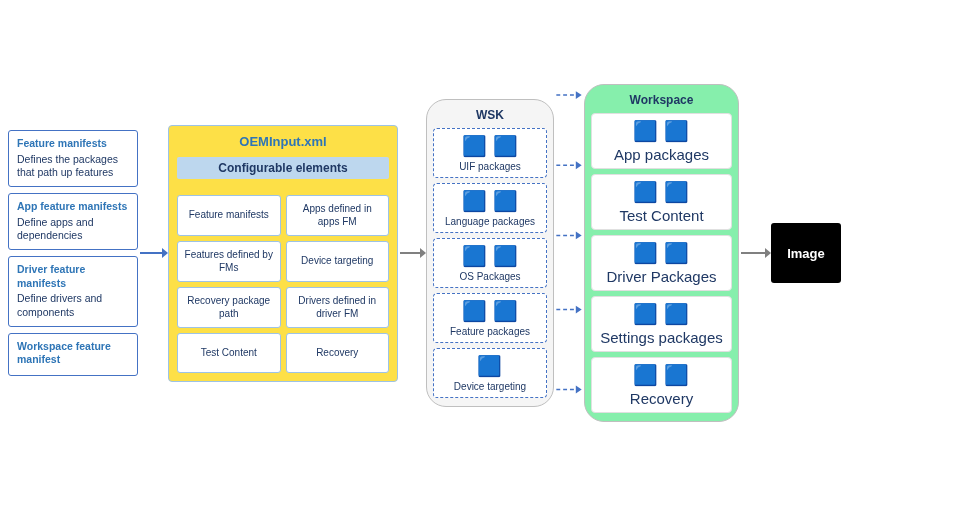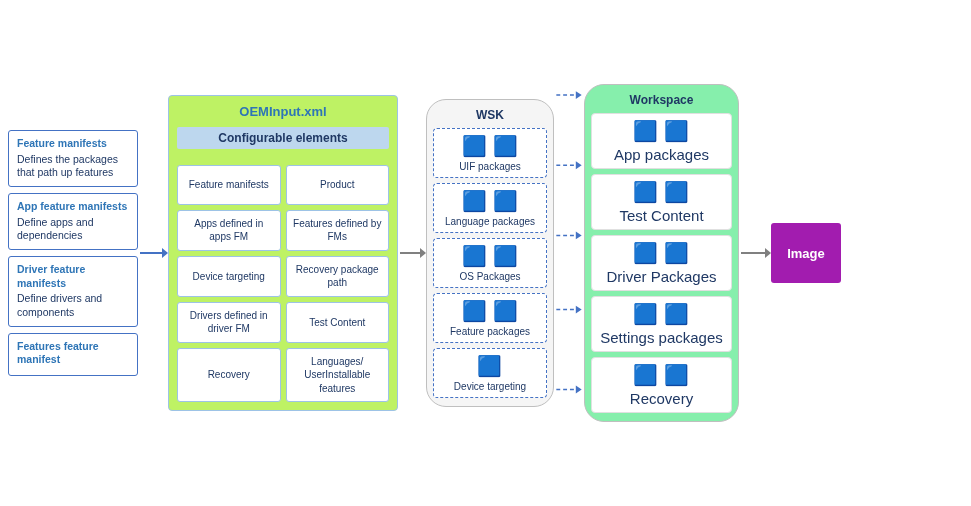"OEMInput.xml" .oeminput-box { background: #bef264 -> #fde047 }
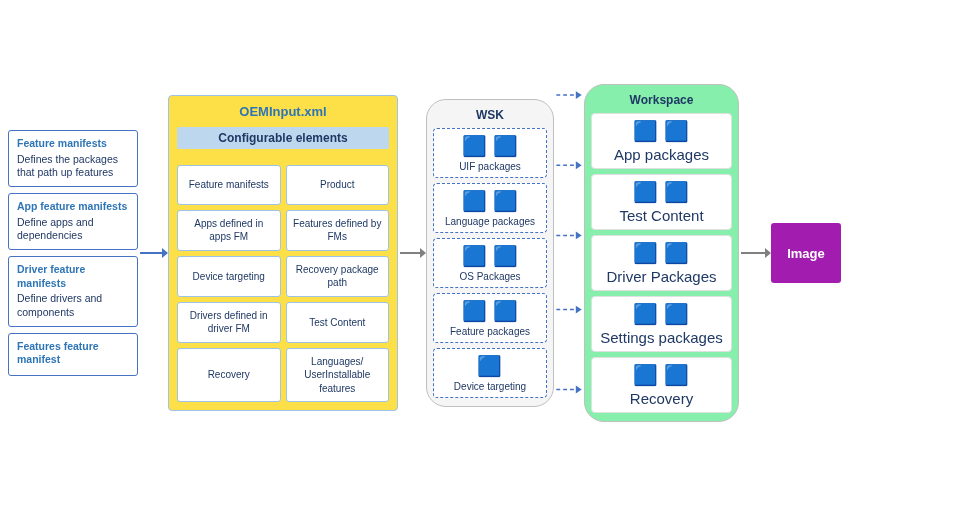"Product" div.config-cell { html: <div>Product</div> -> none }
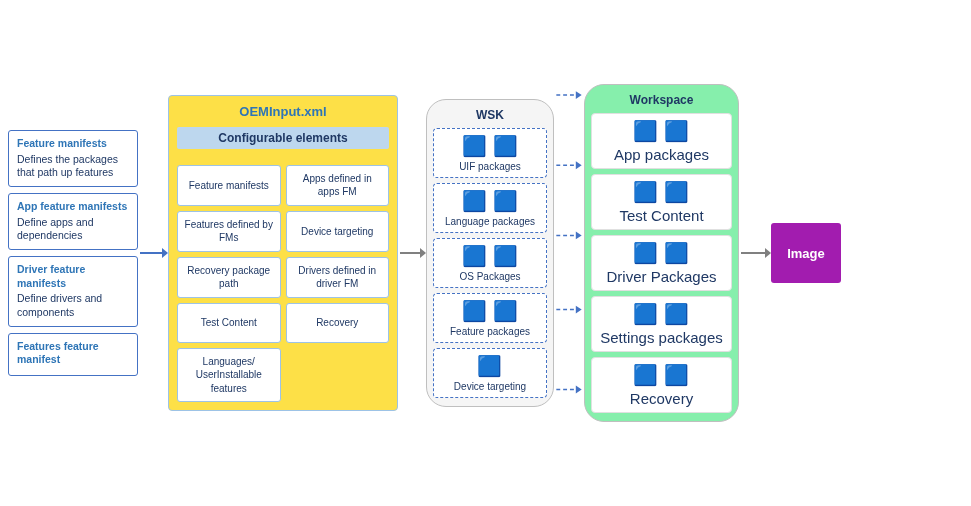"Image" .image-box { background: #a21caf -> #000000 }
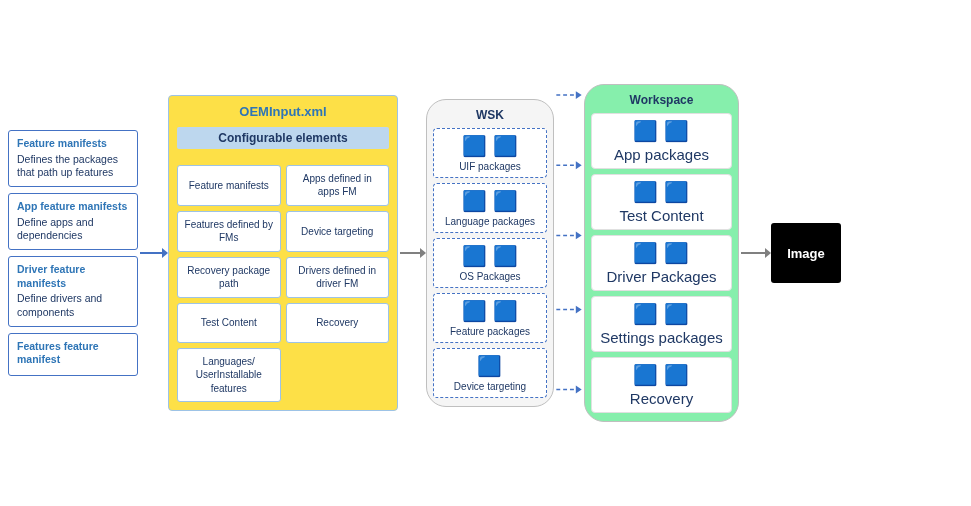"Features feature manifest" div.card-title { text: Features -> Workspace }
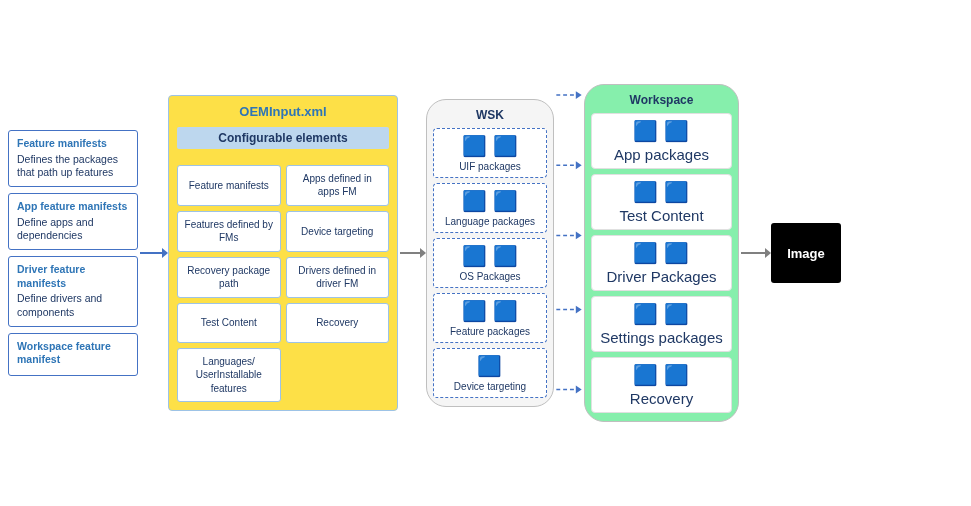"Languages/ UserInstallable features" div.config-cell { html: <div>Languages/ UserInstallable features</div> -> none }
